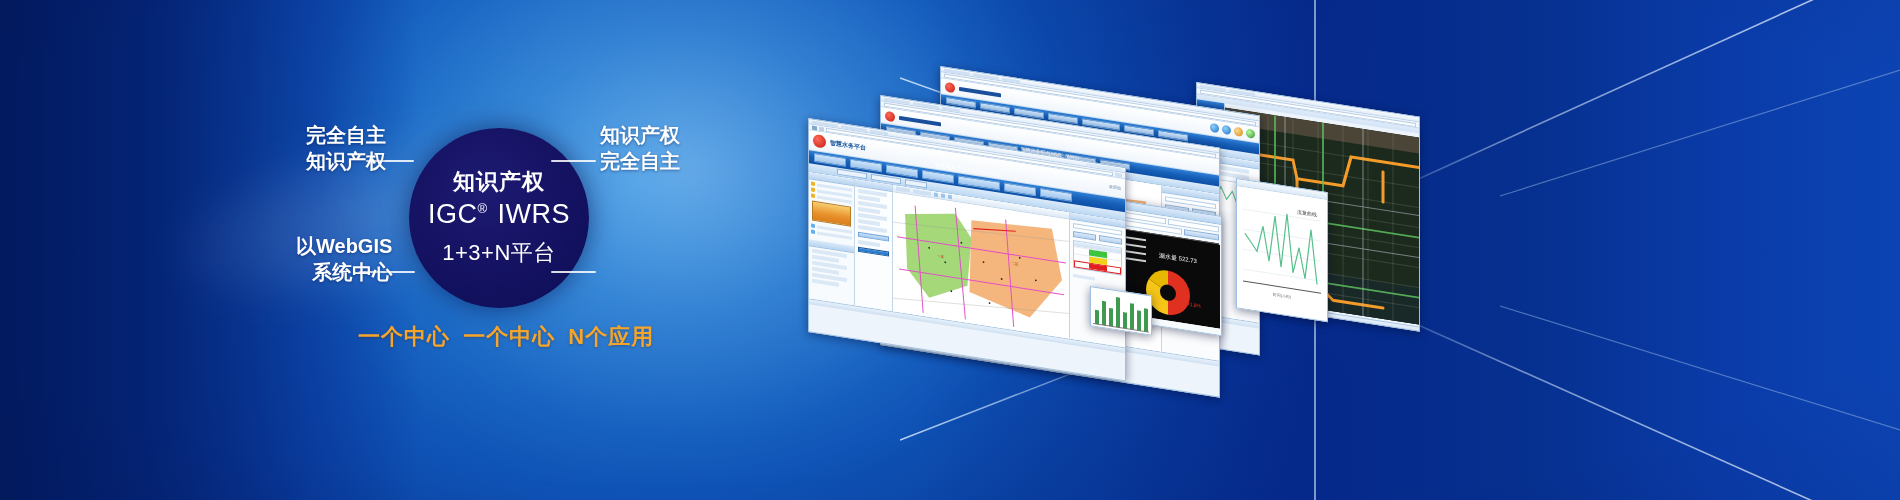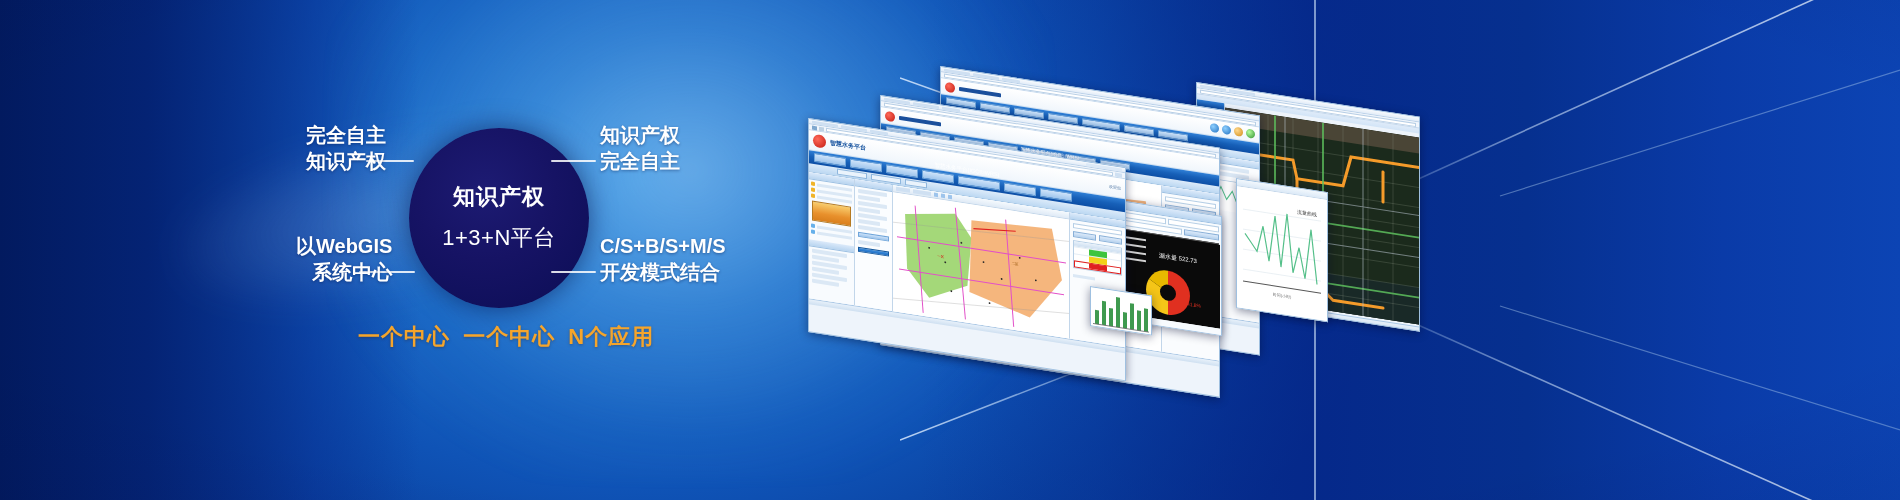"IGC® IWRS" div.hub-l2 { html: none -> <div> <span>IGC</span><span>®</span><span></span><span>IWRS</span> </div> }
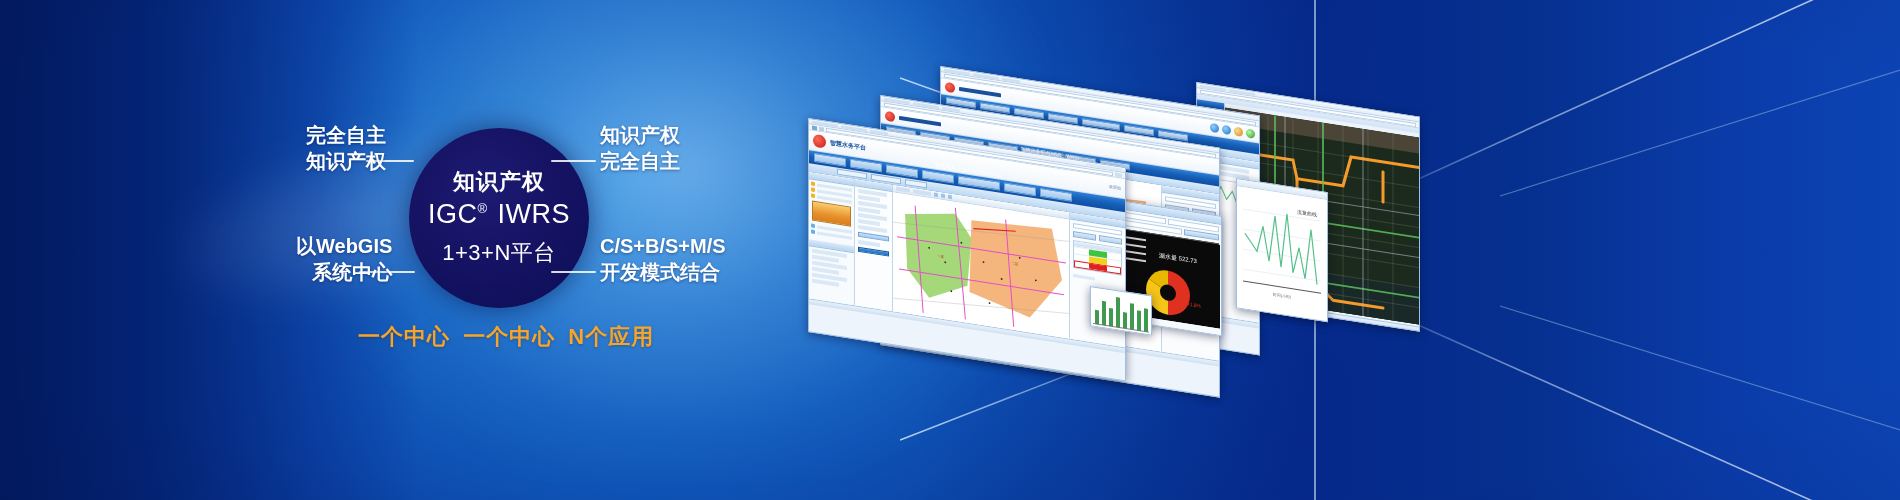"C/S+B/S+M/S" div.lbl { html: <div> <span>C/S+B/S+M/S</span> <span>开发模式结合</span> </div> -> none }
